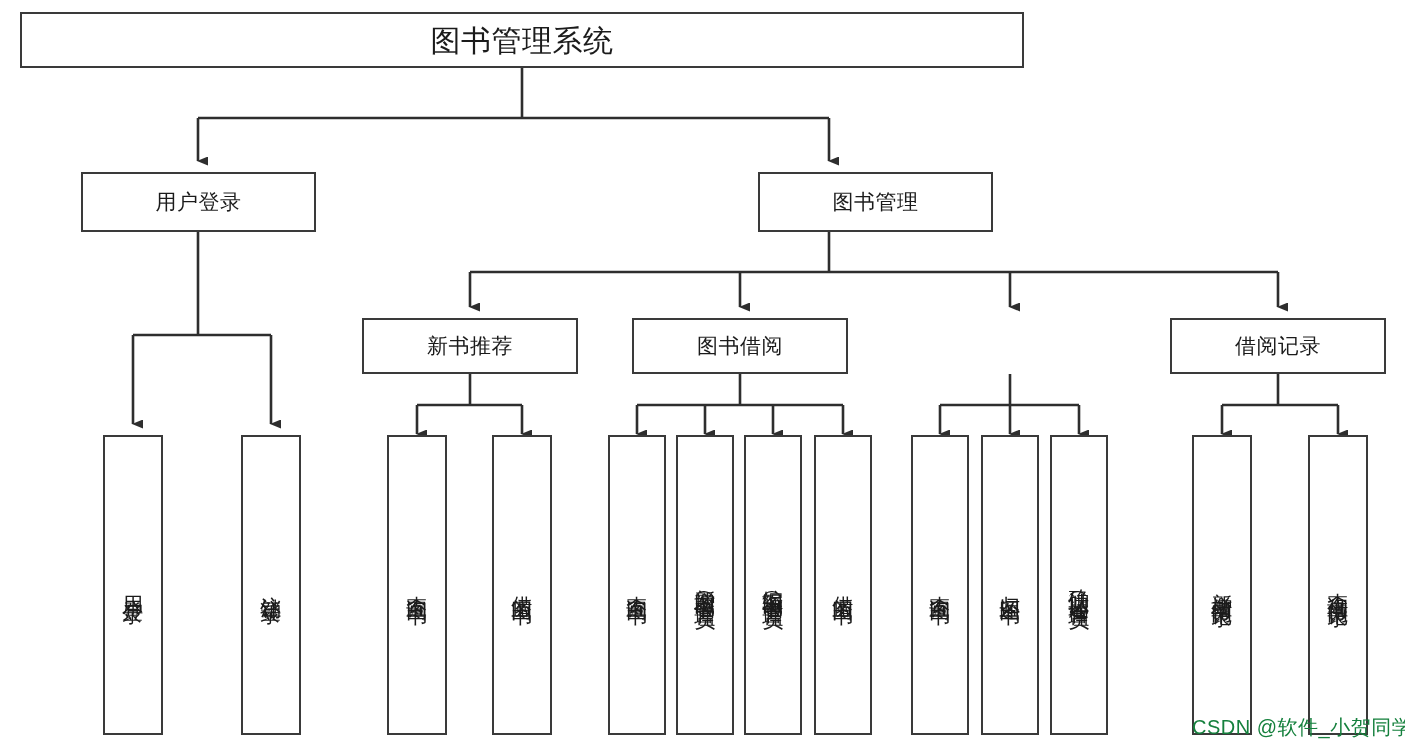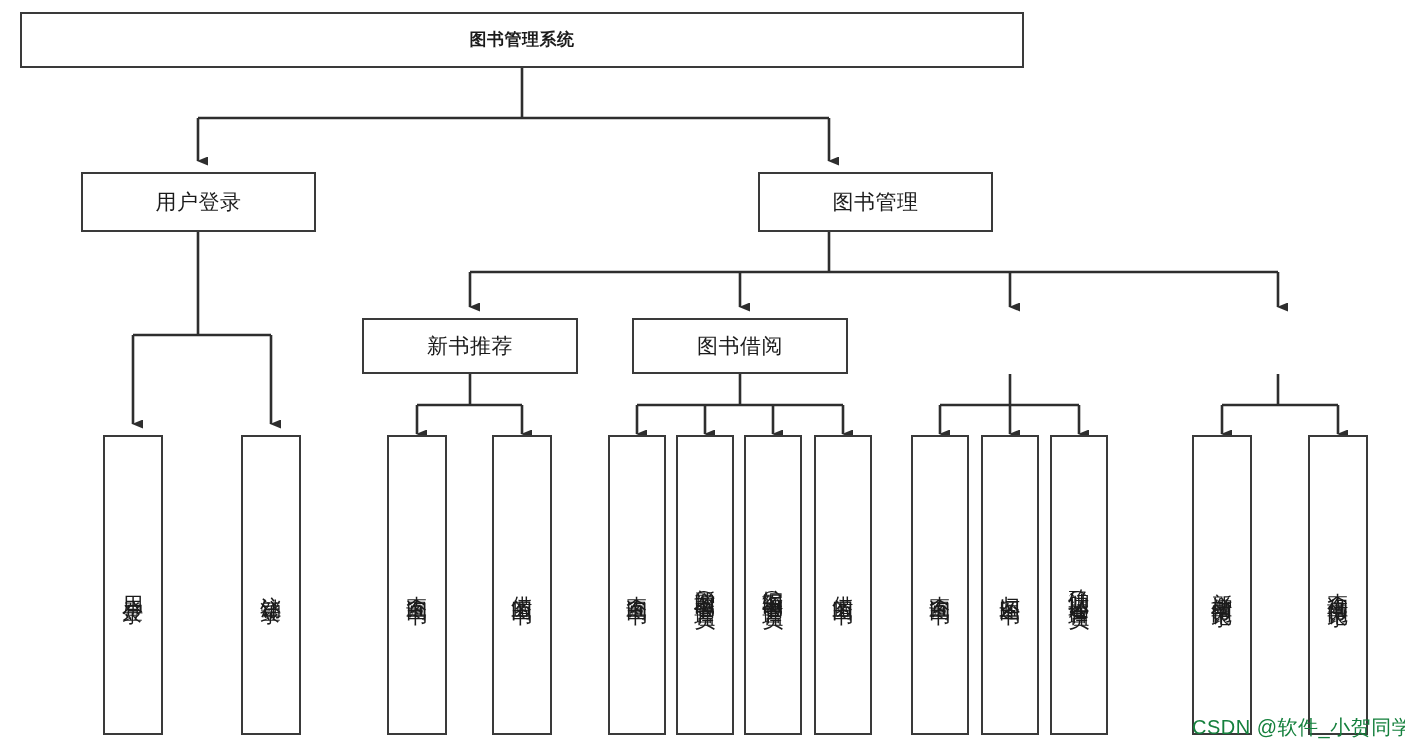"图书管理系统" .root-label { font-size: 17px -> 30px; font-weight: bold -> none }
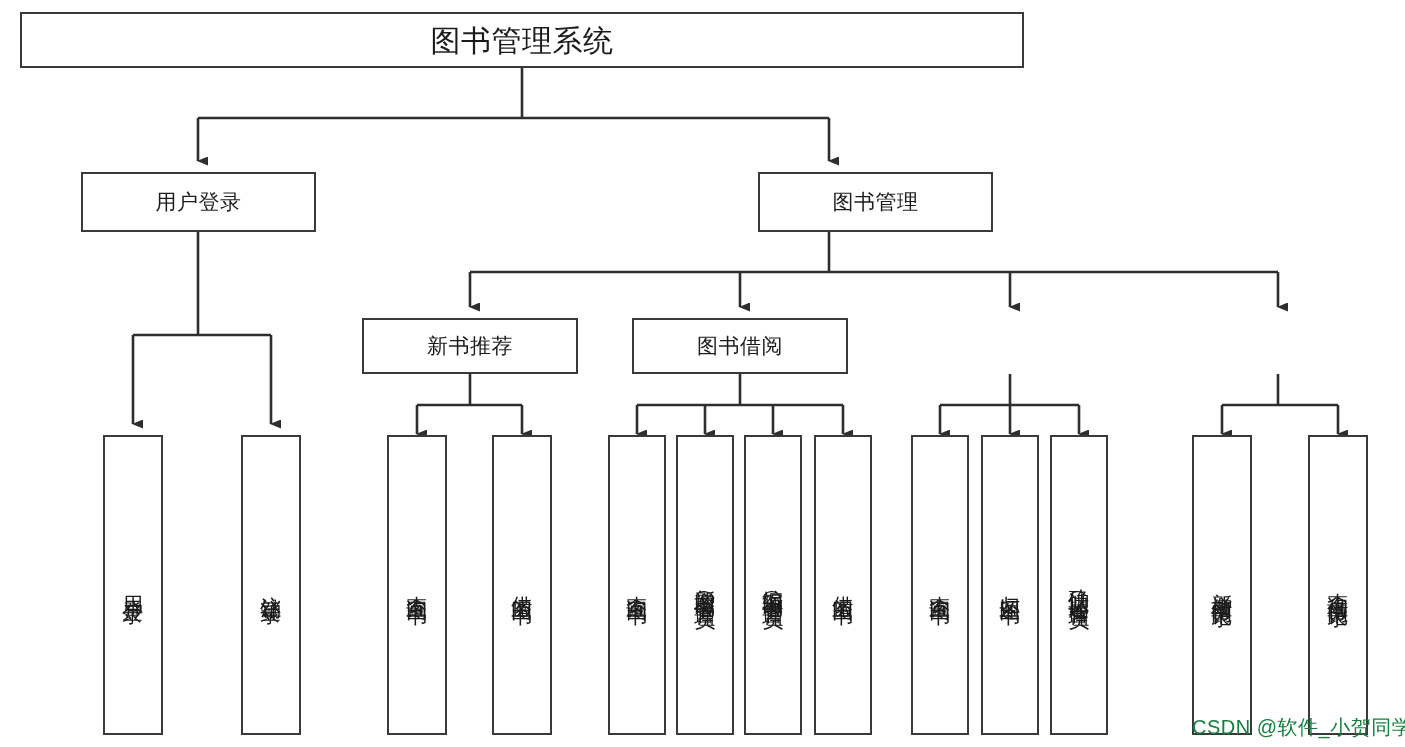"借阅记录" div.node-box { html: none -> <div> <span>借阅记录</span> </div> }
